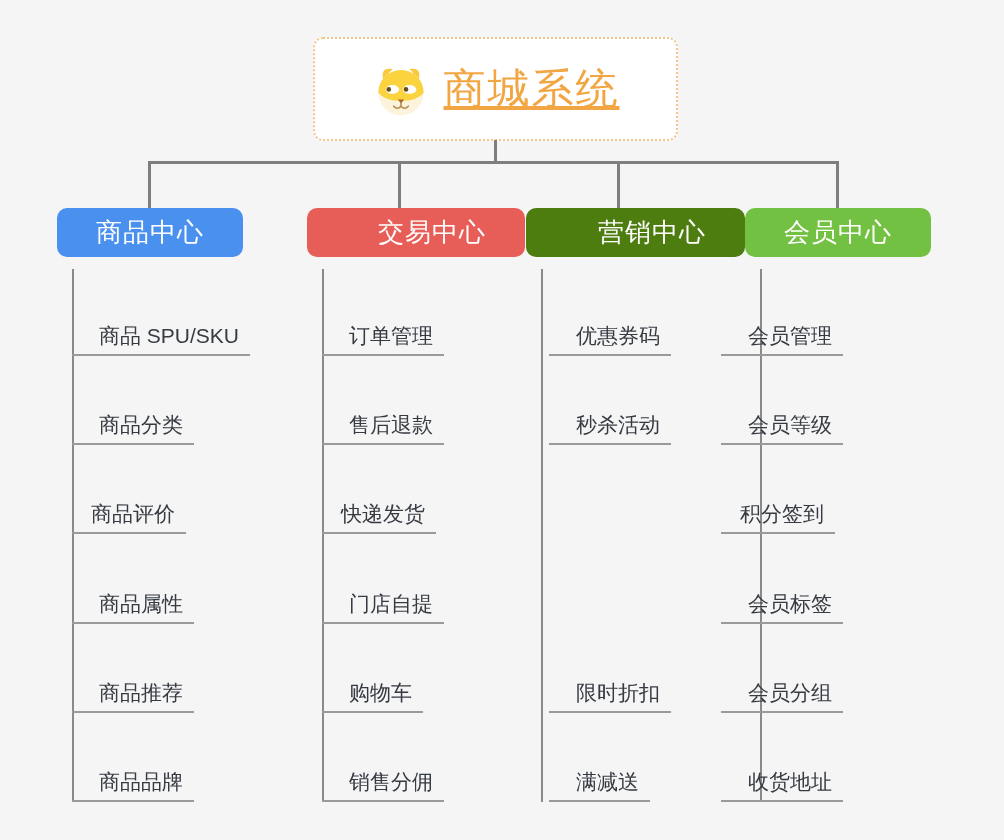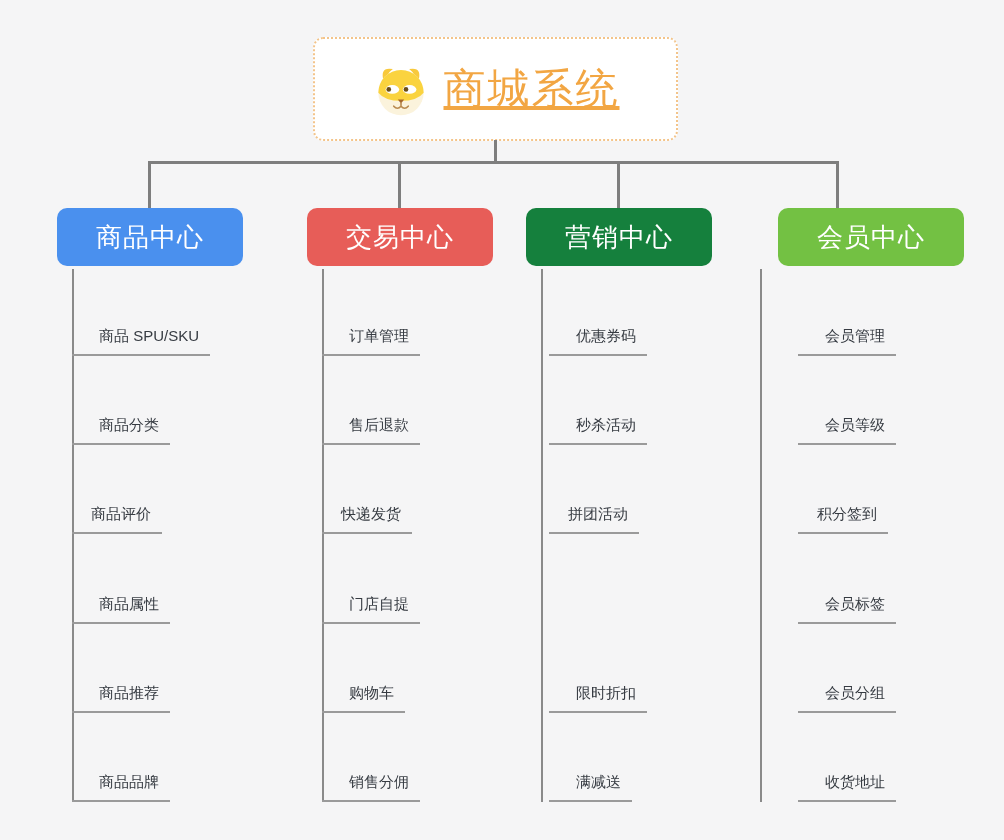"商品中心" .branch-box { height: 58px -> 49px }
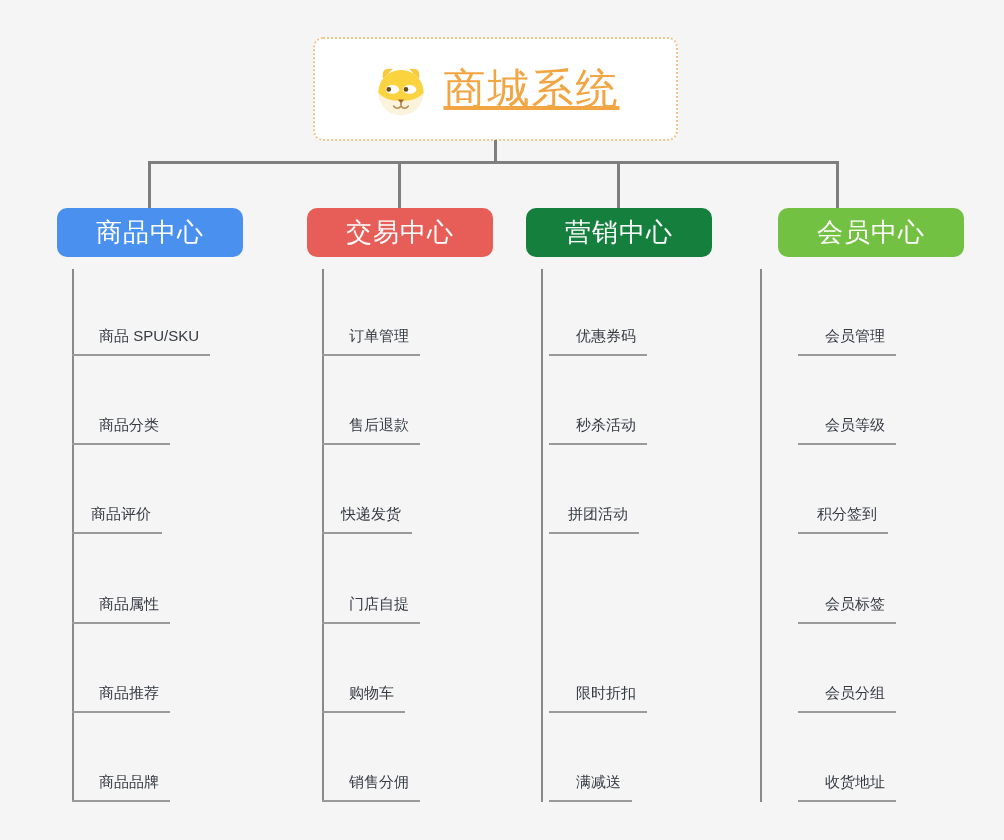"交易中心" div.branch-box { padding-left: none -> 32px }
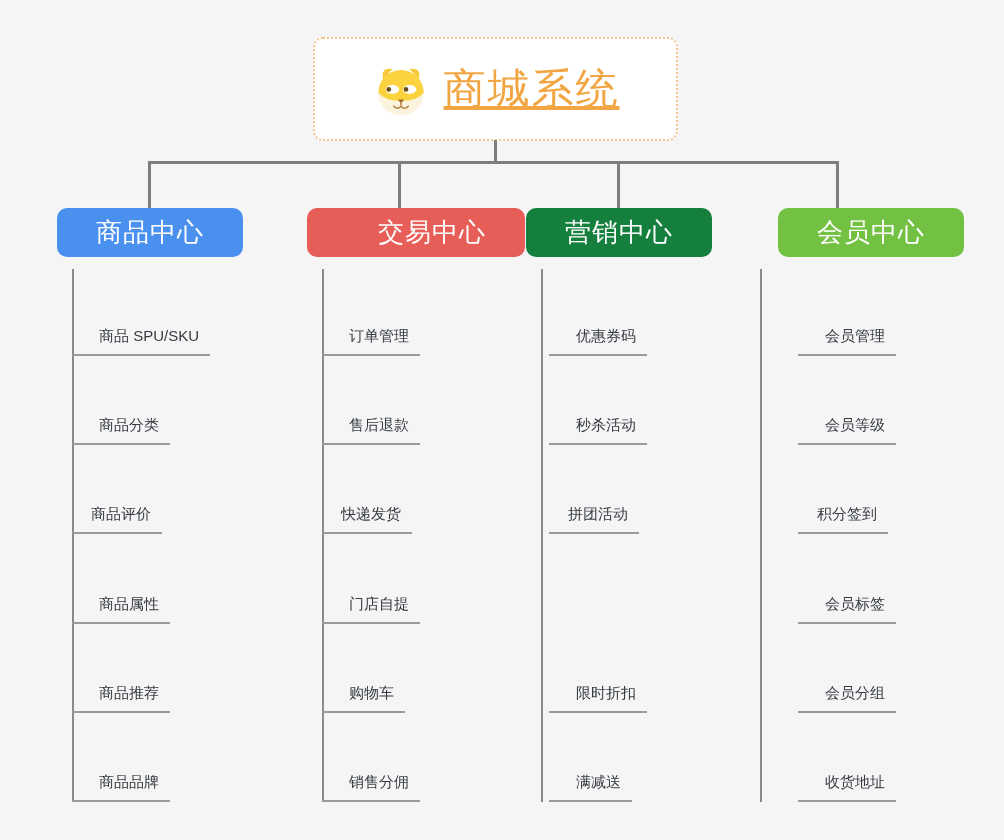"营销中心" div.branch-box { background: #15803d -> #4d7c0f; padding-left: none -> 33px }
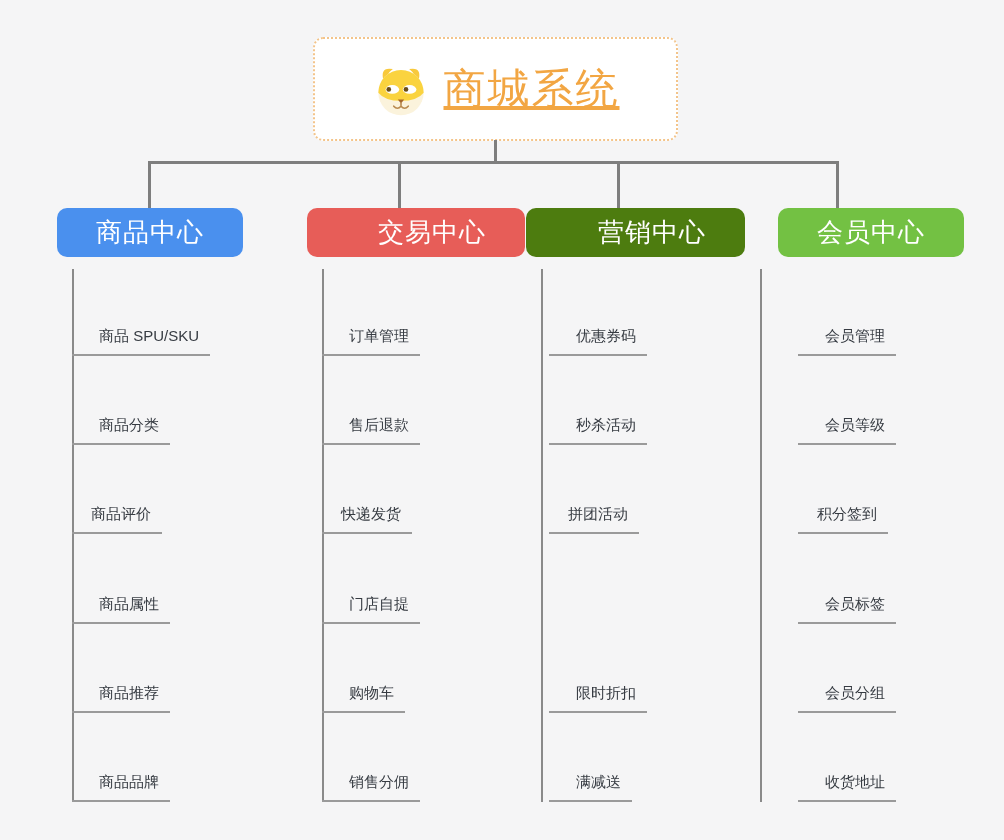"会员中心" .branch-box.b3 { margin-left: 33px -> none }
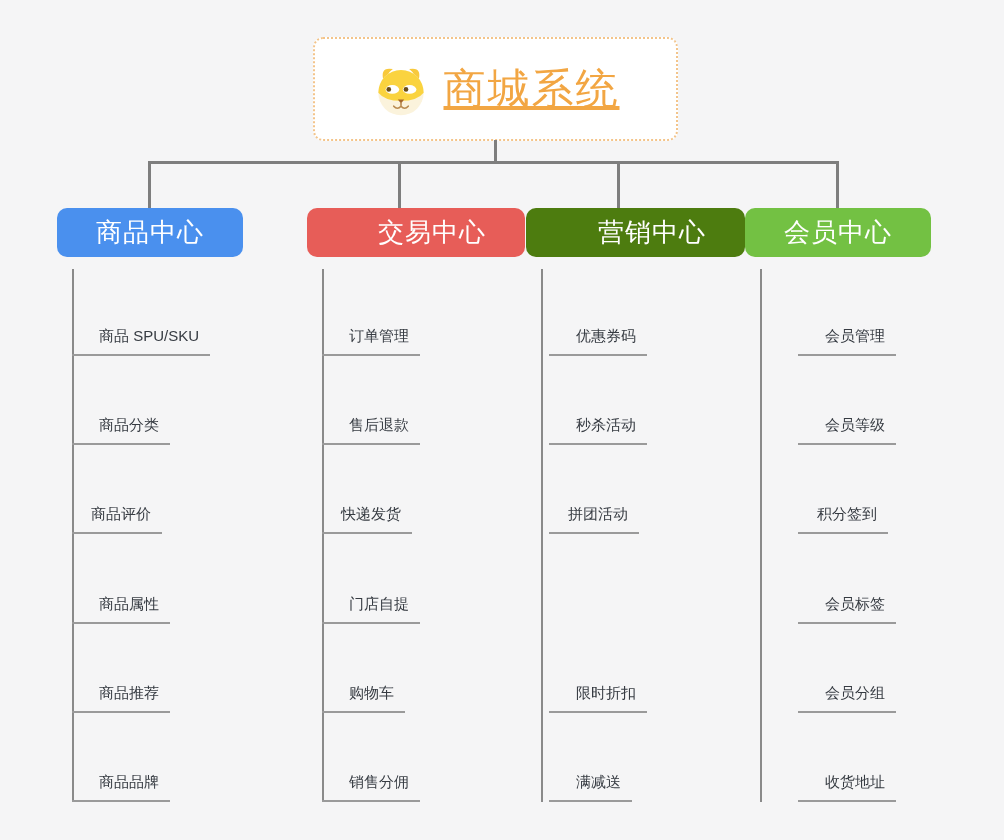"商品 SPU/SKU" .item { font-size: 15px -> 21px }
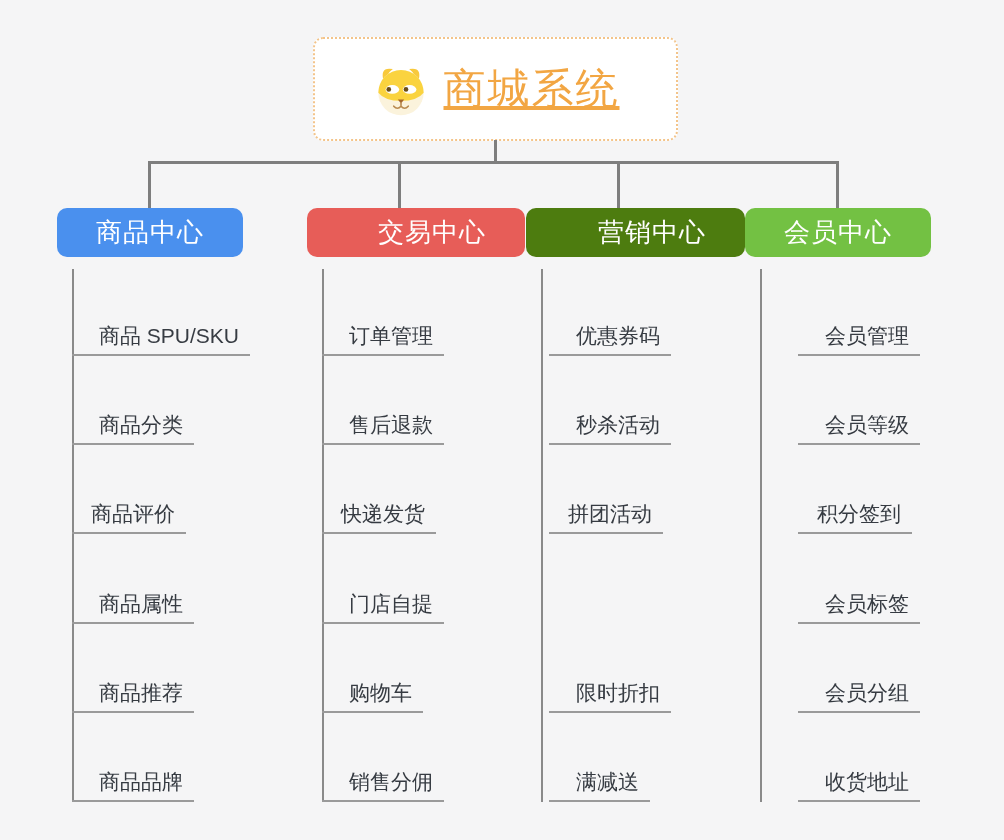"会员管理" .item.c3 { left: 798px -> 721px }
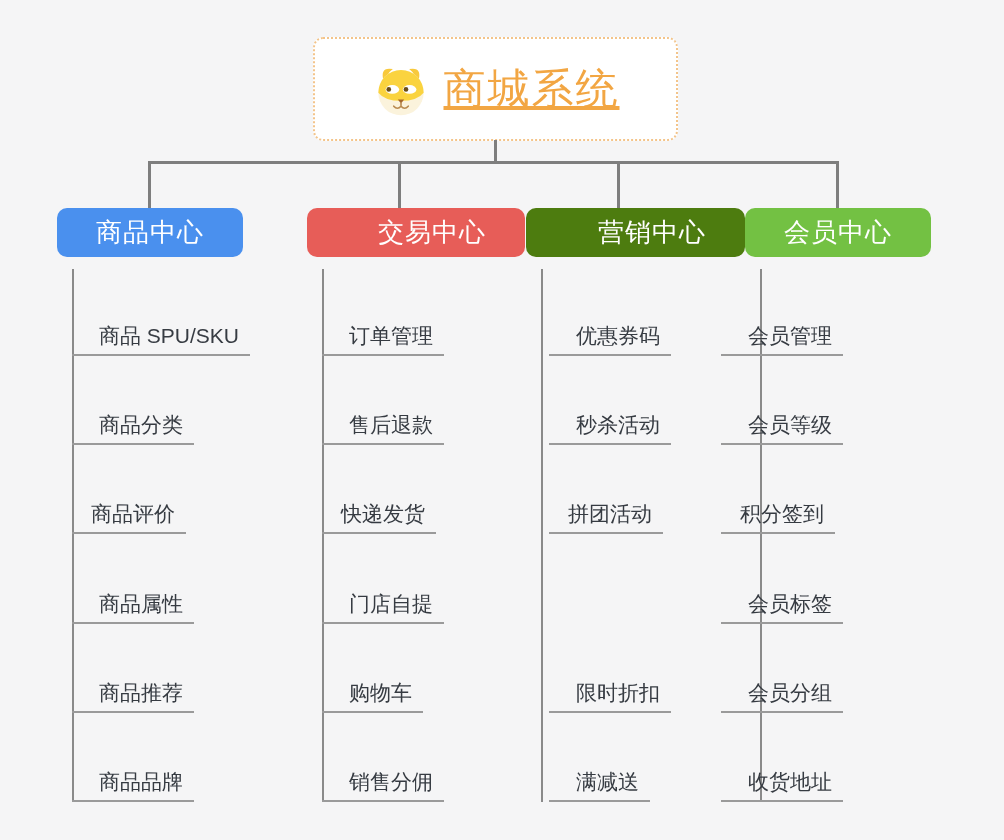"拼团活动" div.item { html: <div>拼团活动</div> -> none }
